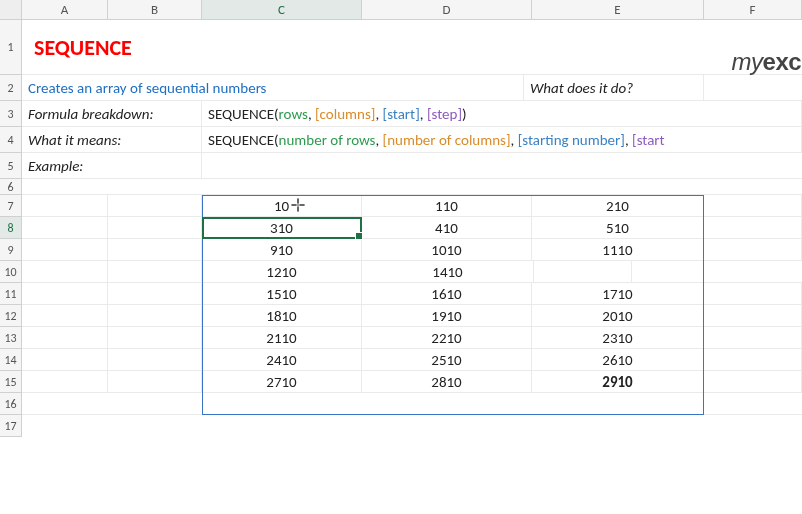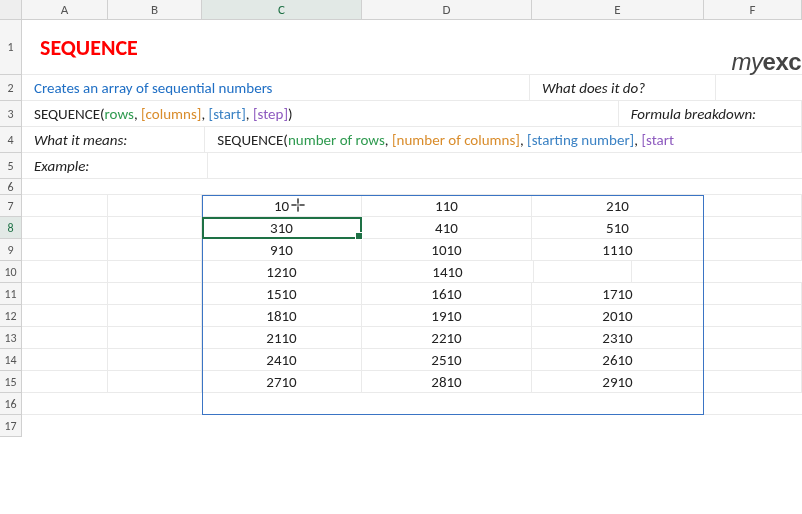"SEQUENCE" .overflow { margin-left: 6px -> none }
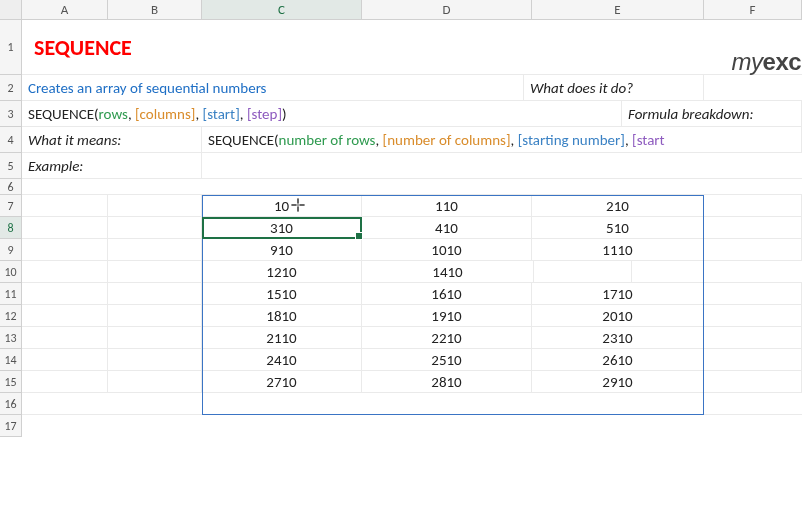"SEQUENCE(rows, [columns], [start]," div.cell { order: before "Formula breakdown:" -> after "Formula breakdown:" }
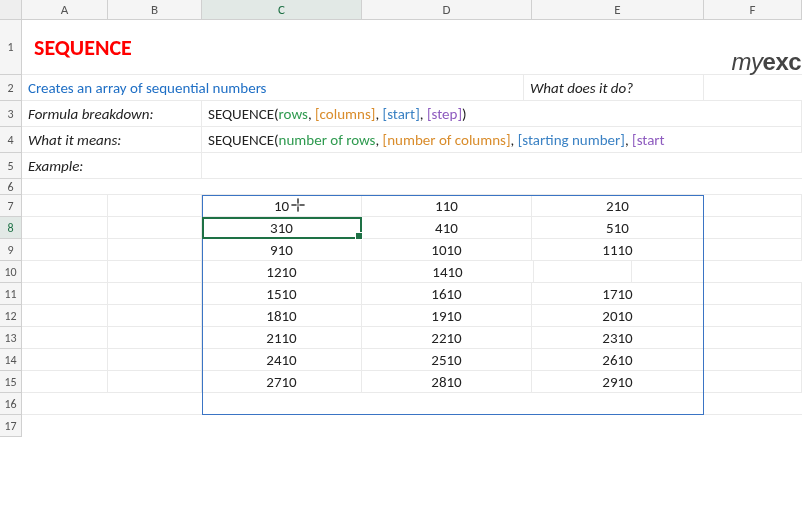"2910" div.cell { font-weight: none -> bold }
